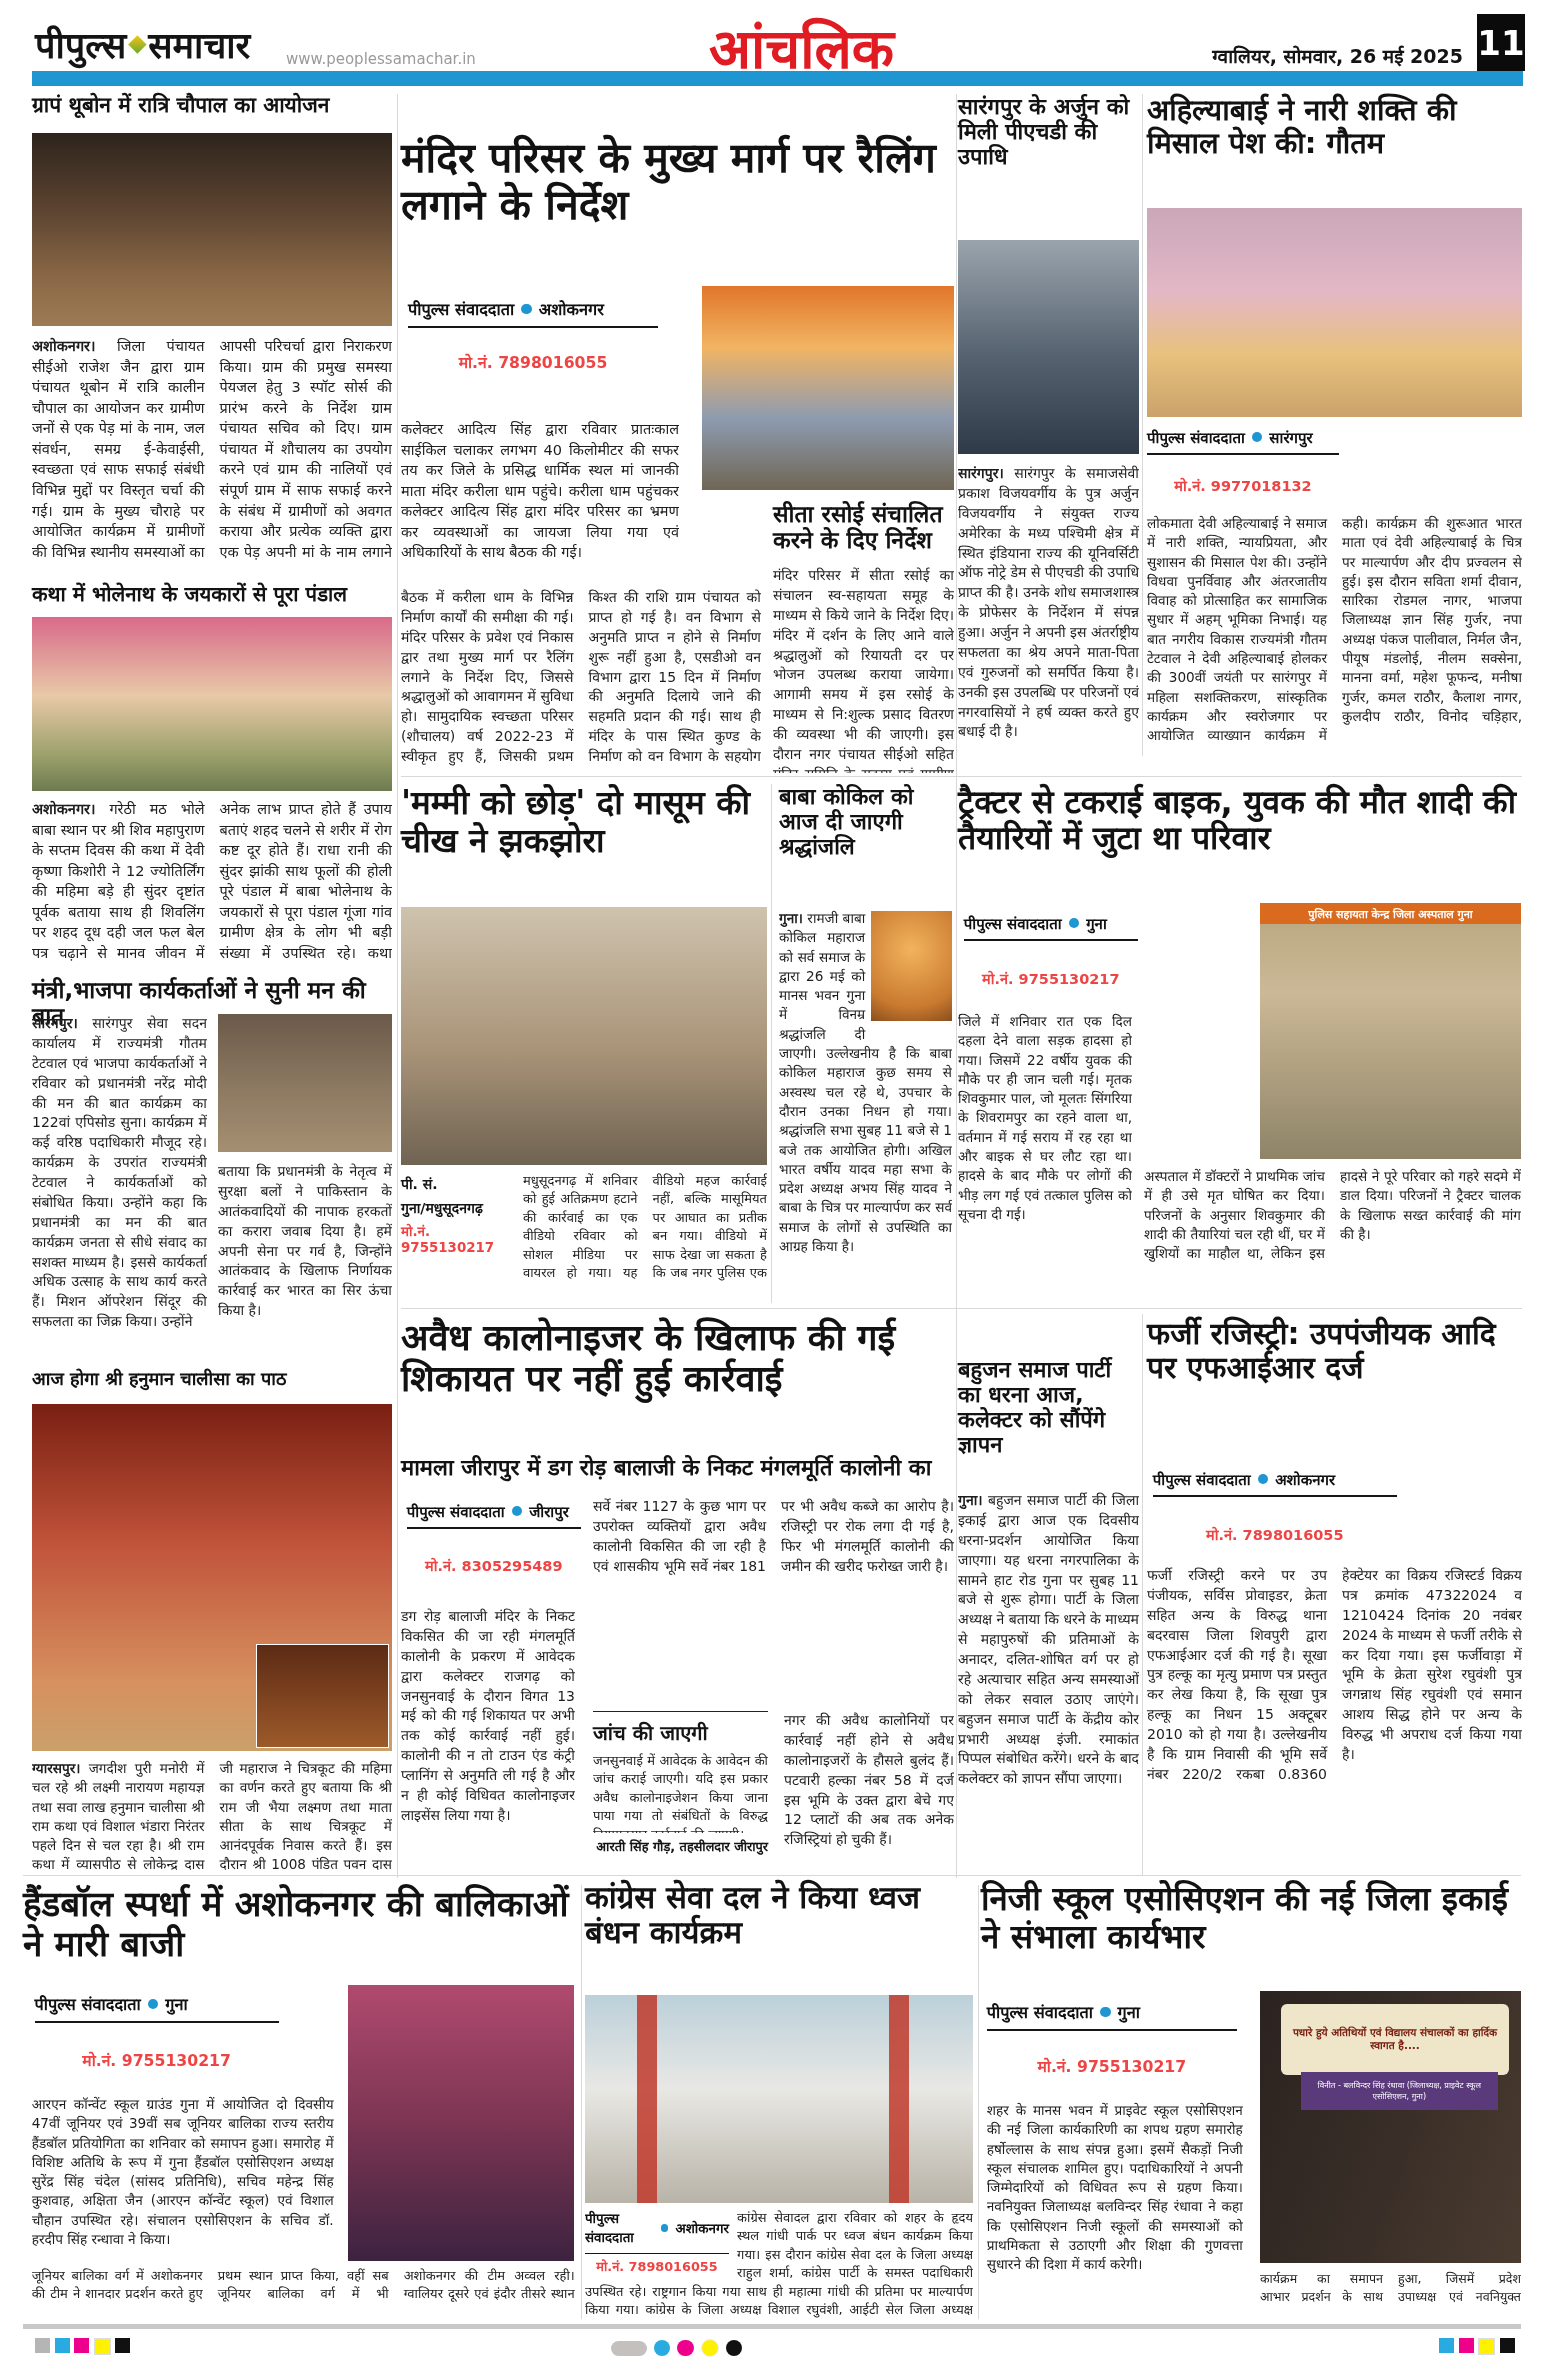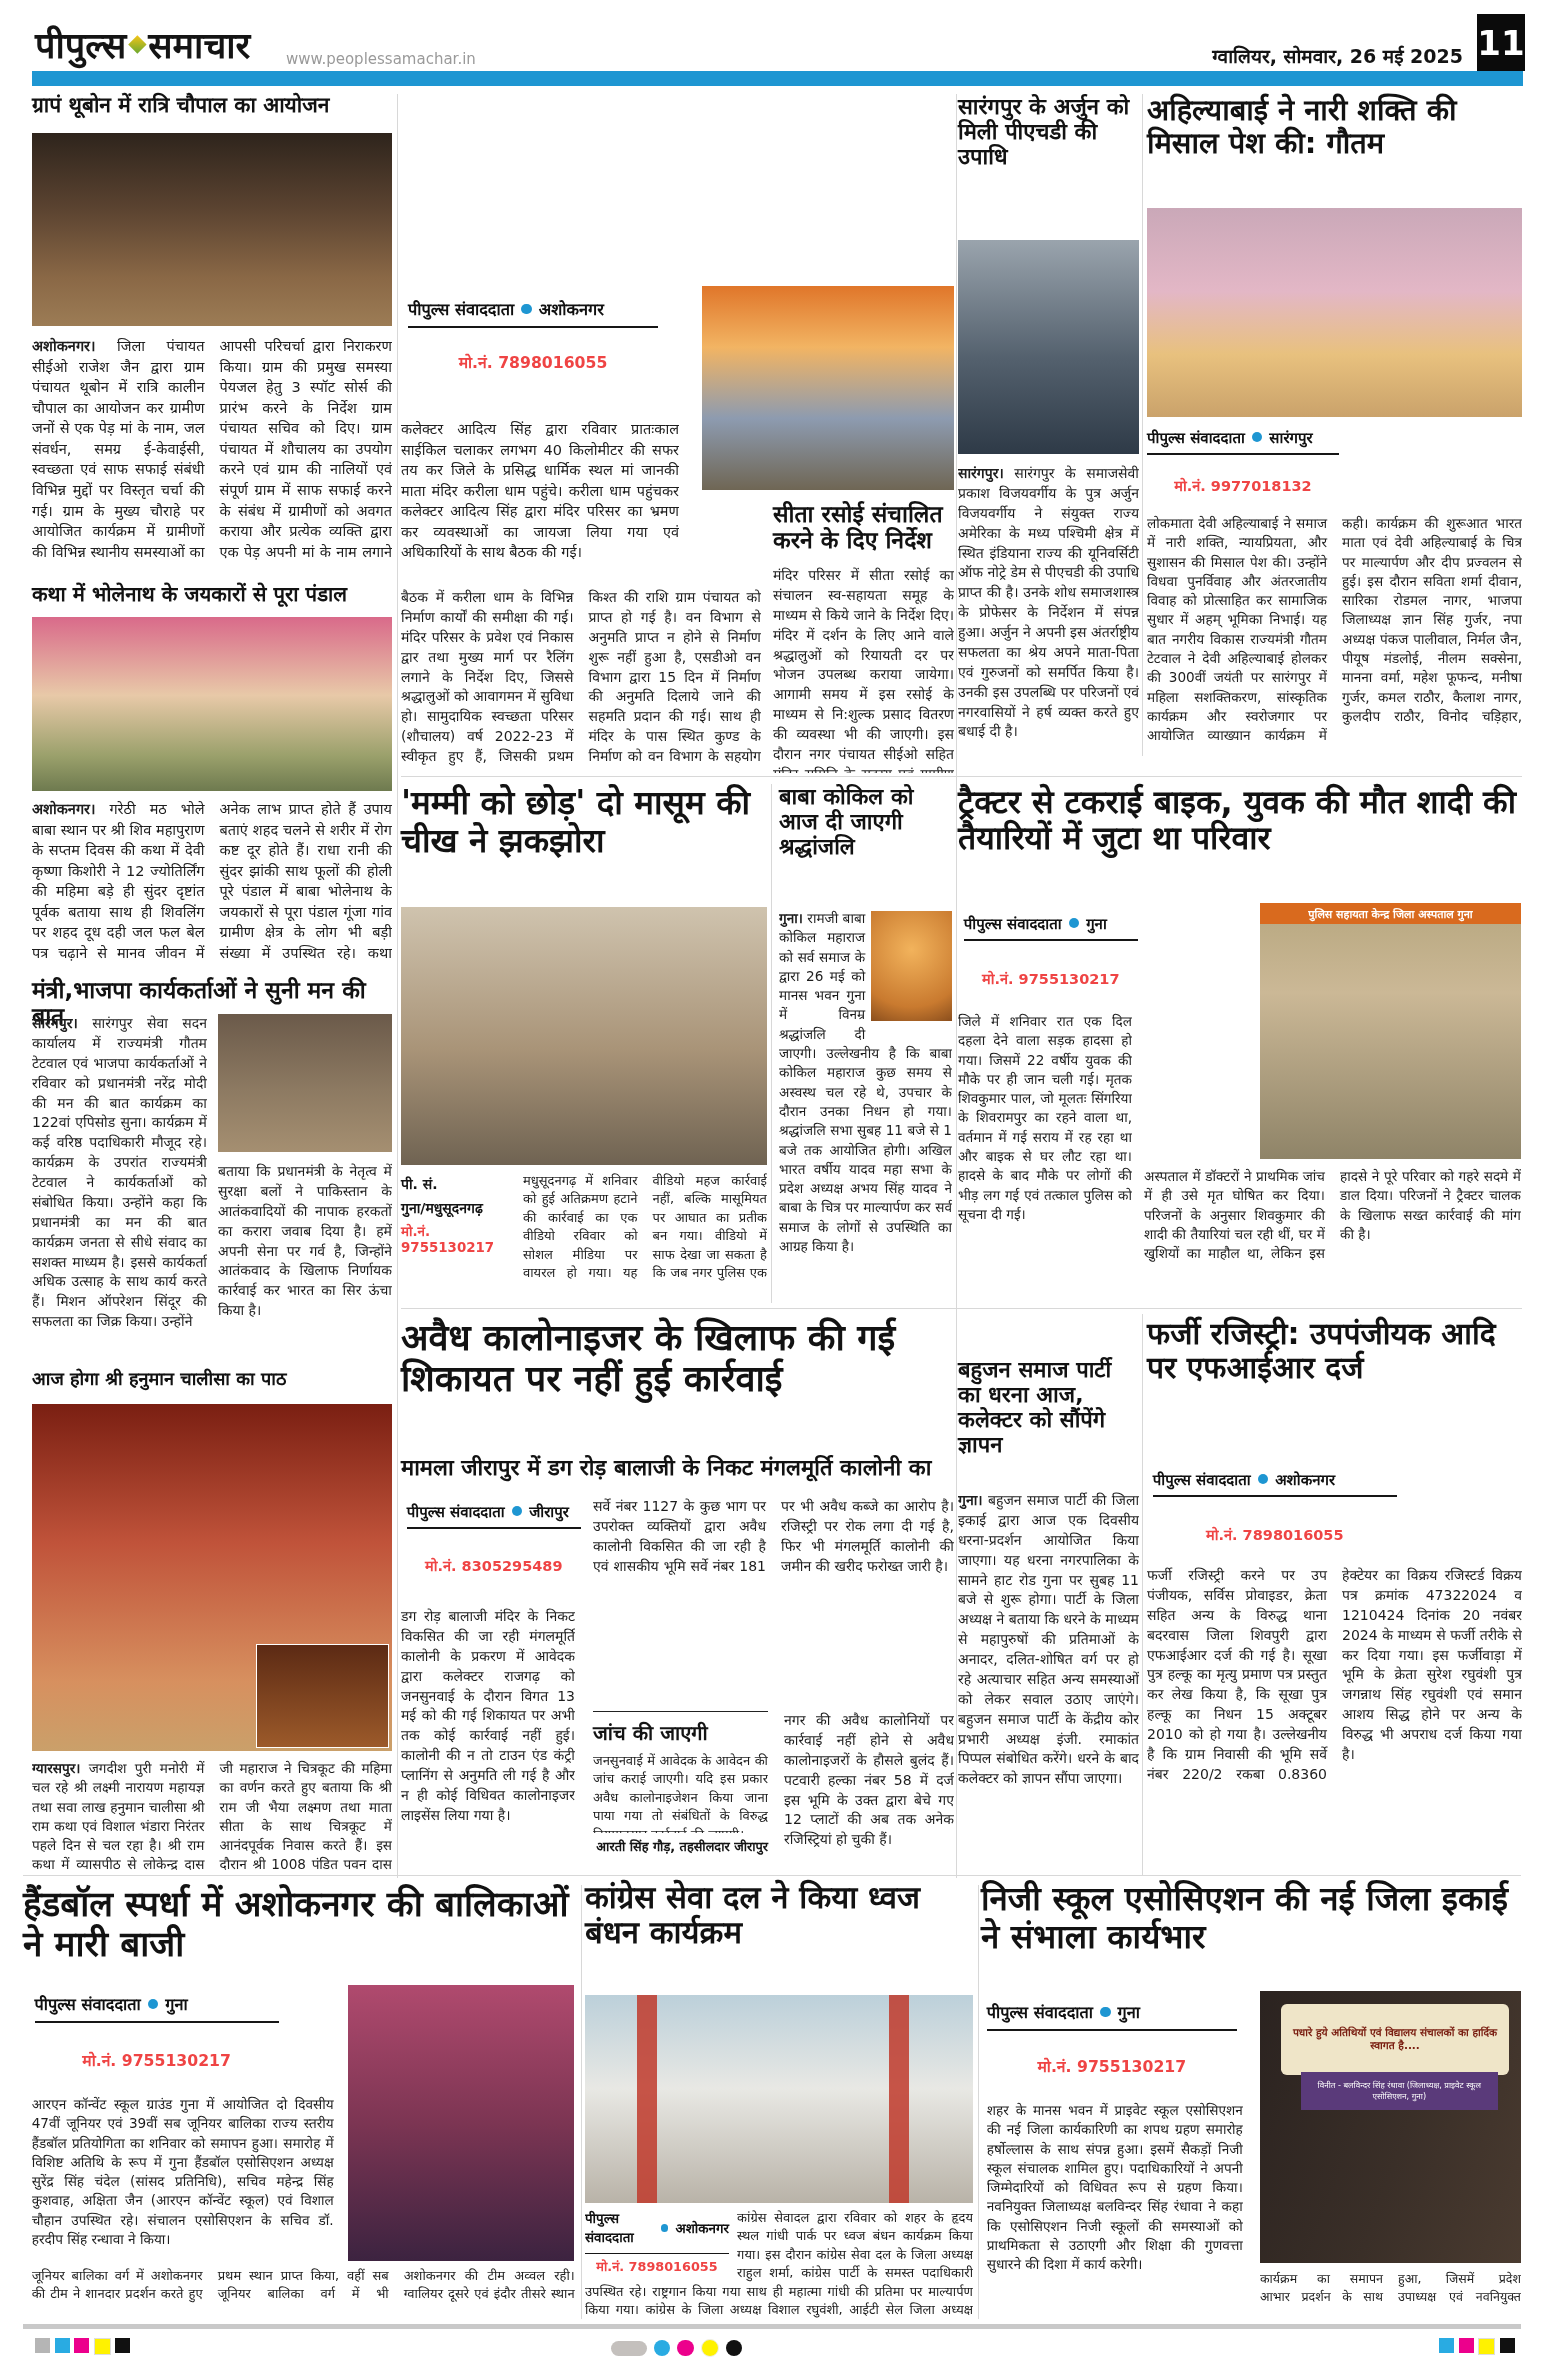"आंचलिक" div.abs { html: none -> <div>आंचलिक</div> }
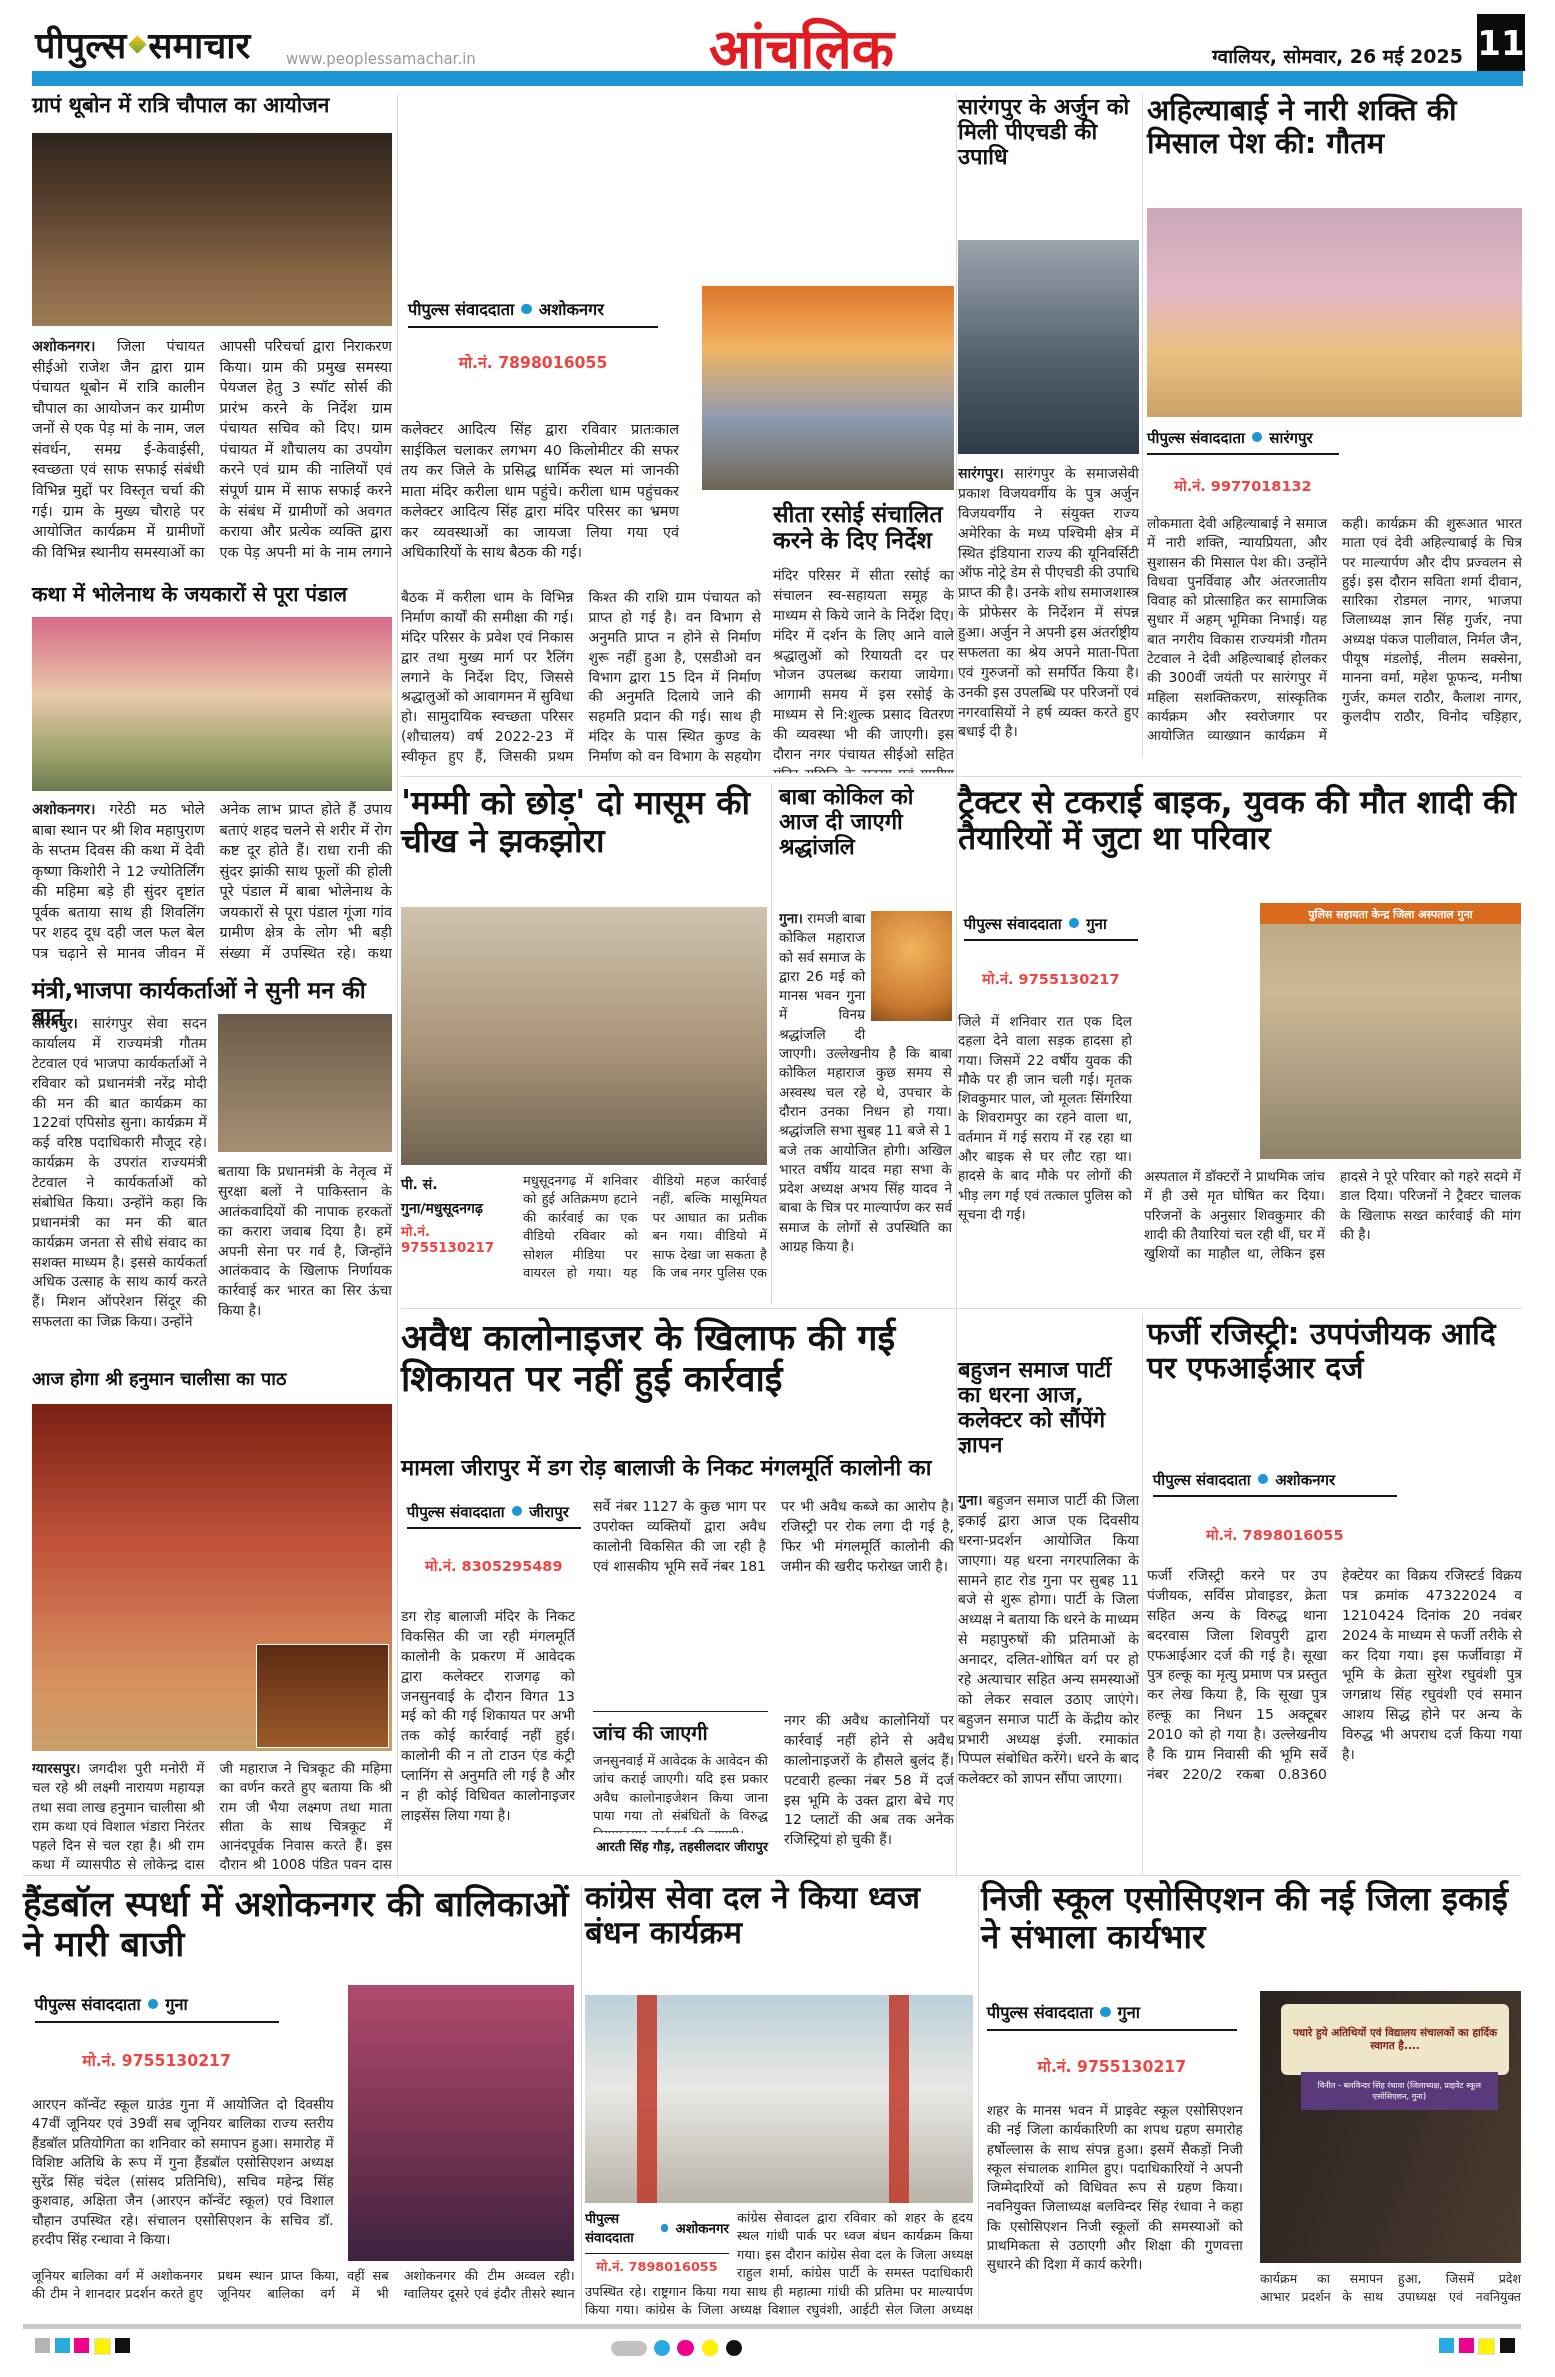"मंदिर परिसर के मुख्य मार्ग" div.hl { html: none -> <div>मंदिर परिसर के मुख्य मार्ग पर रैलिंग लगाने के निर्देश</div> }
